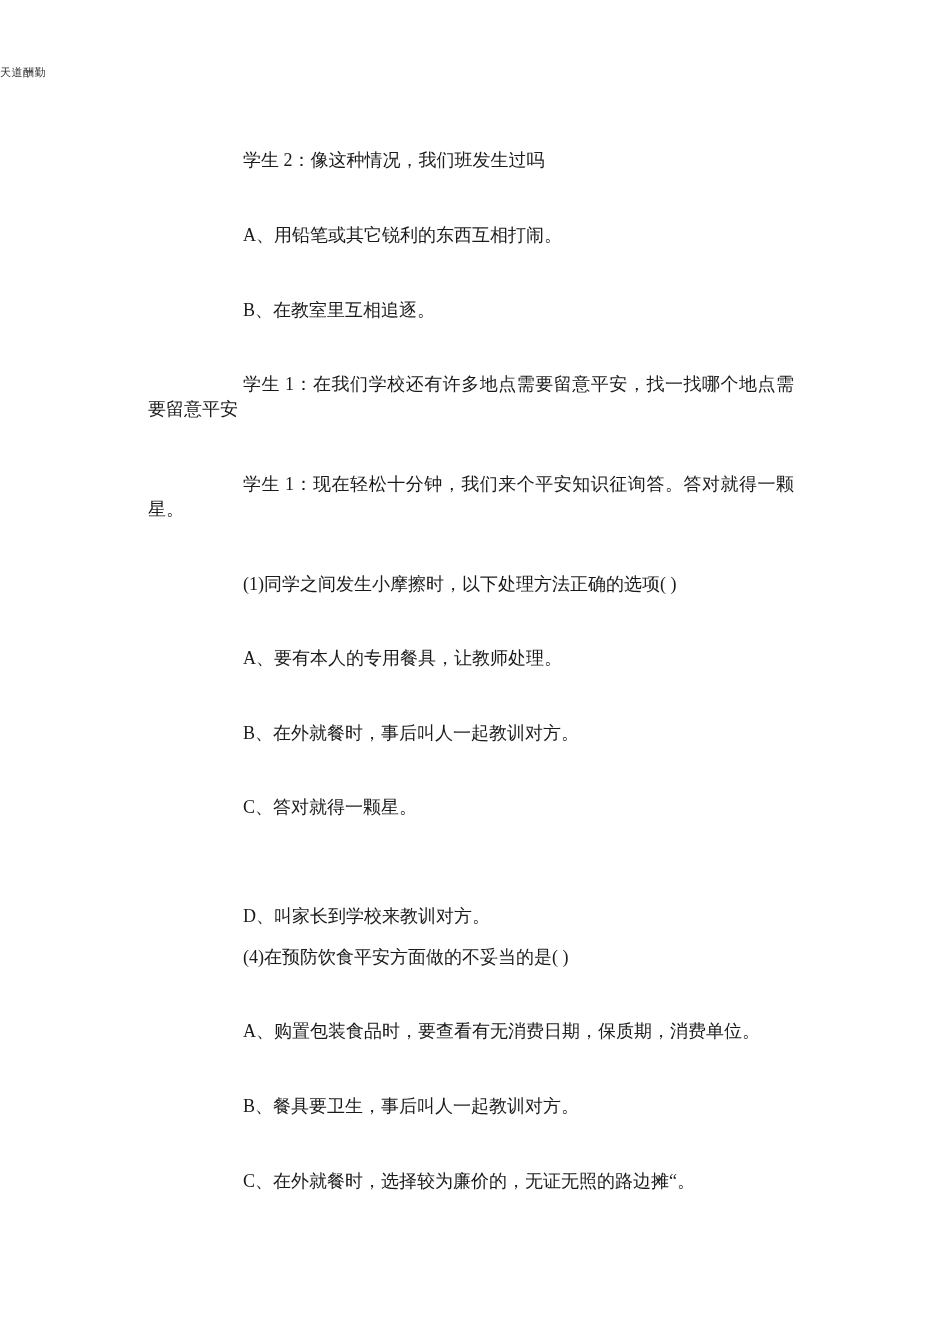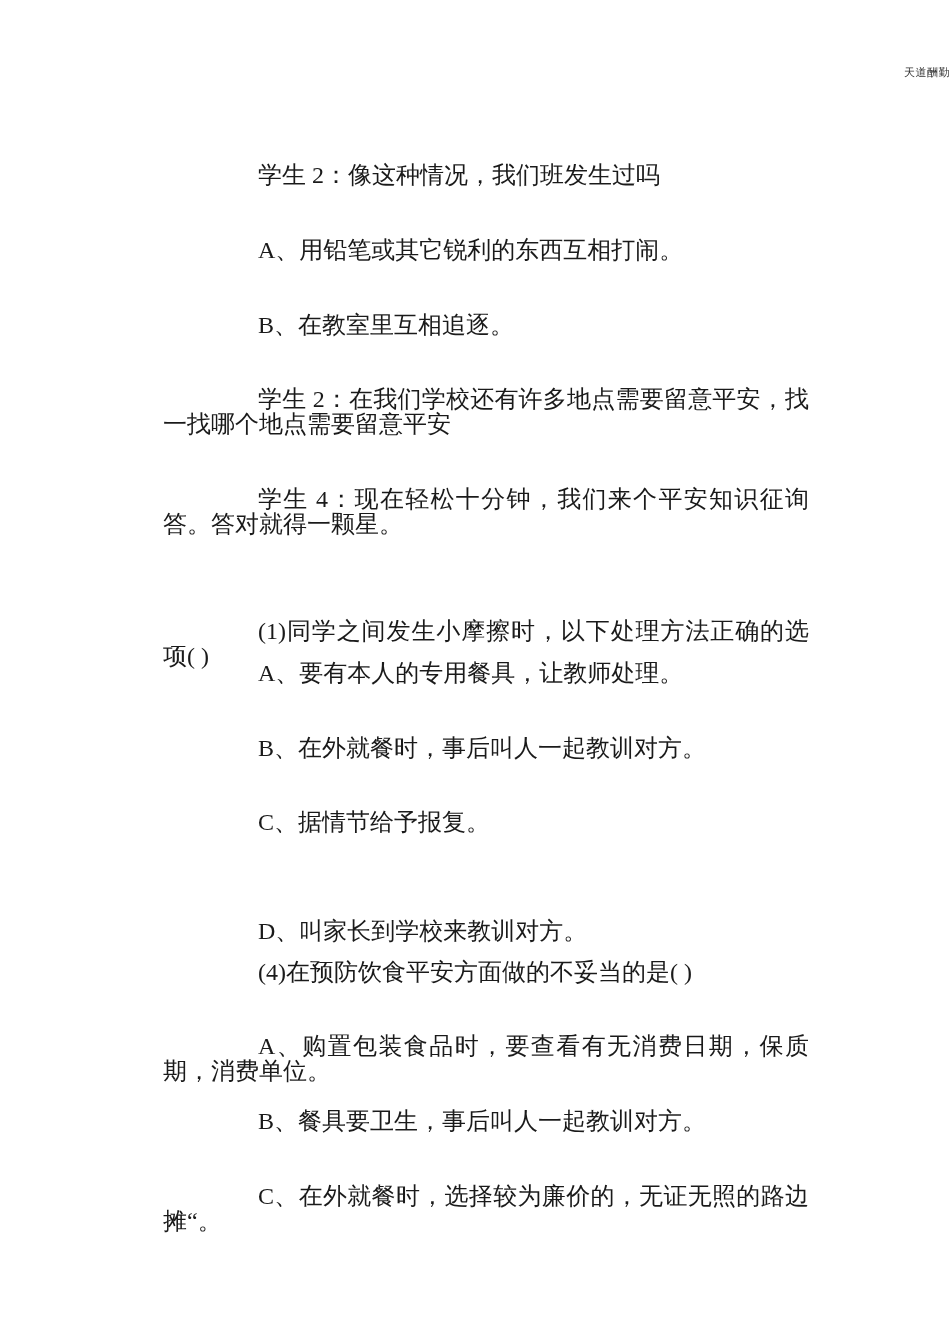"天道酬勤" .page-header { text-align: right -> left }
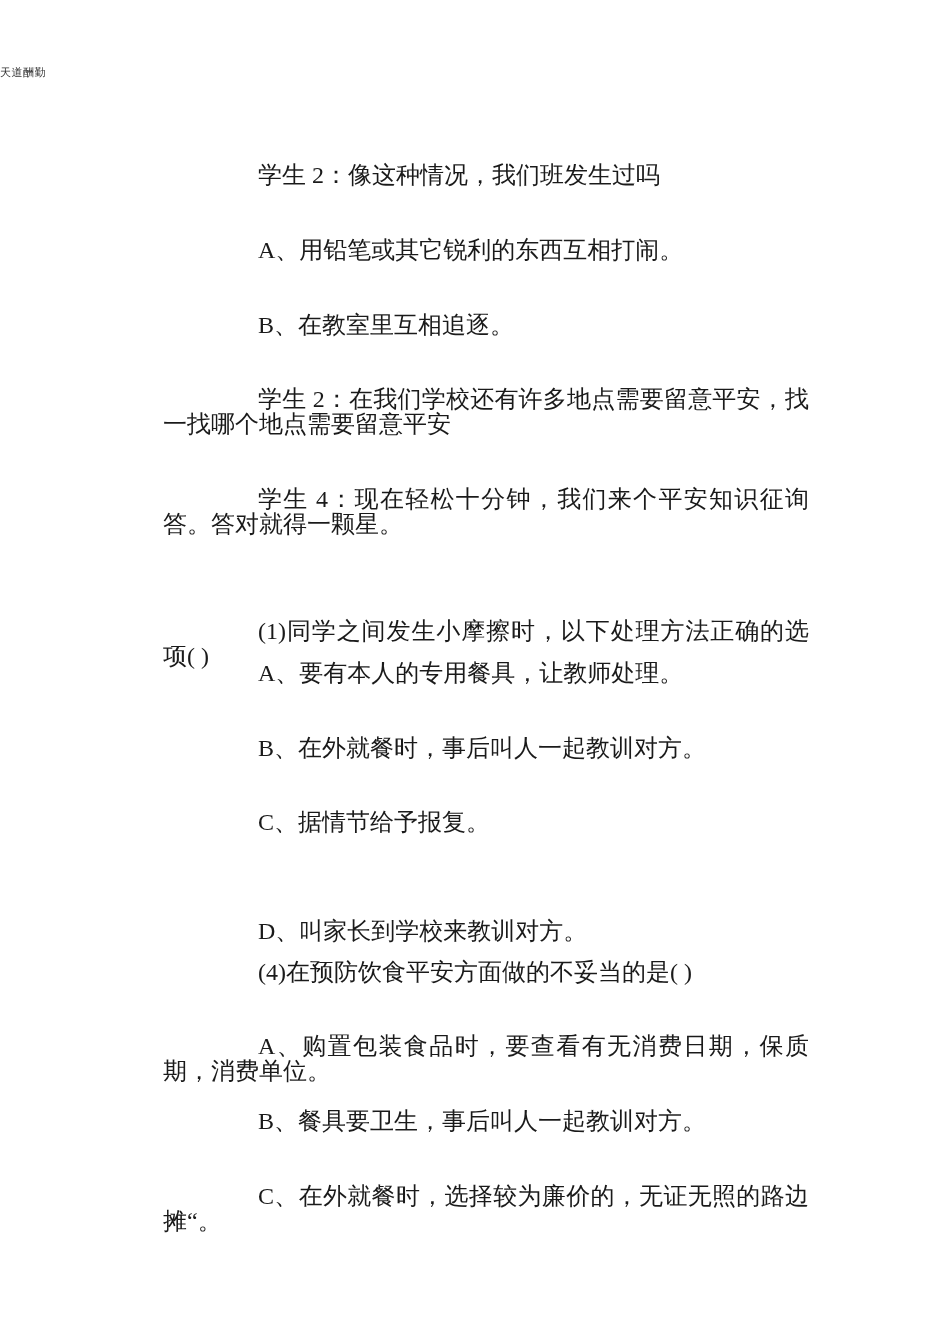"学生 2：像这种情况，我们班发生过吗" .para { font-size: 24px -> 18px; margin: 15px -> 0 }
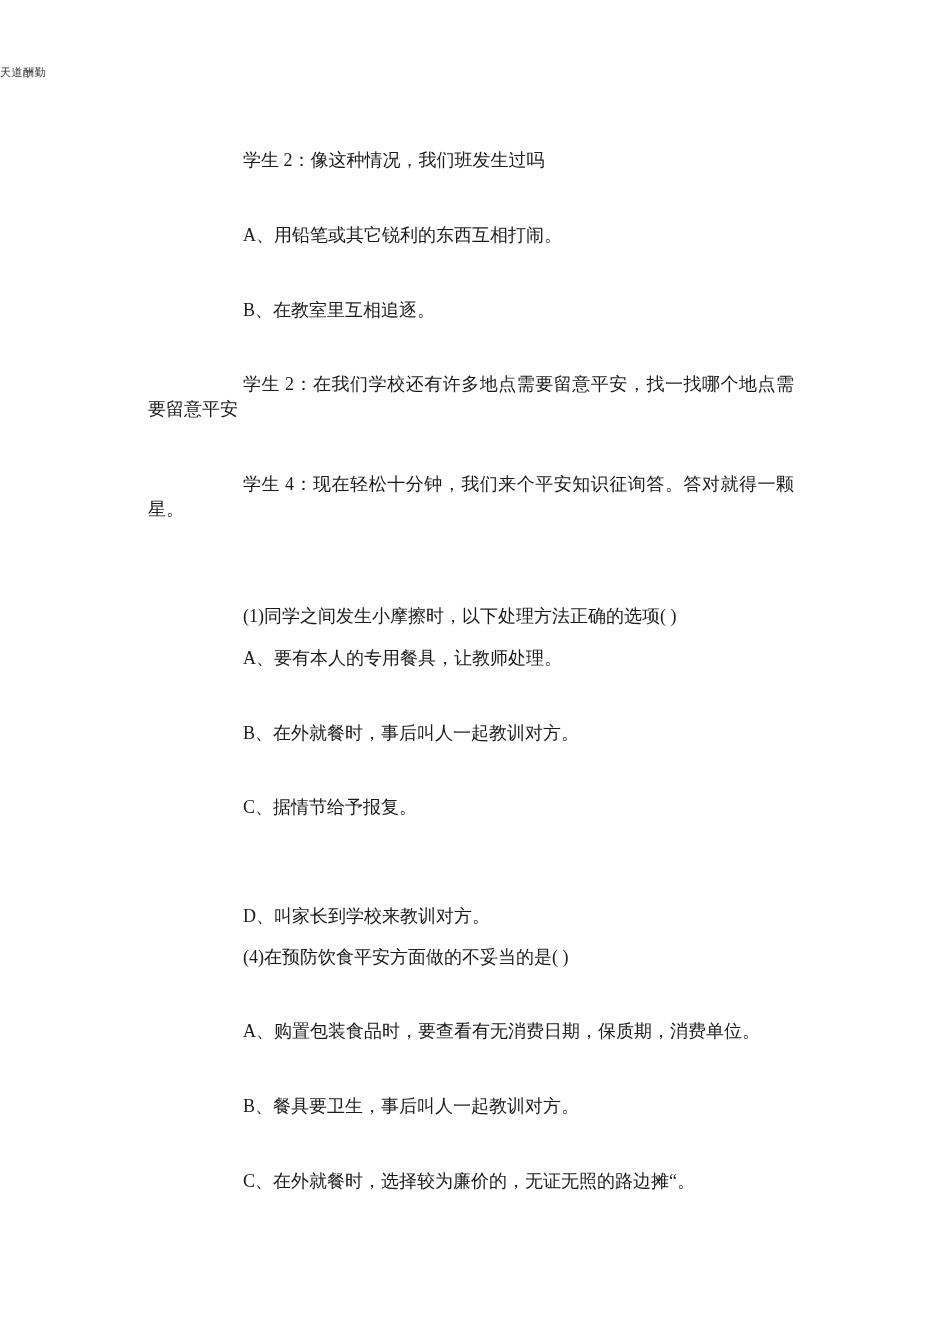"学生 2：在我们学校还有许多地点需要留意平安，找一找哪个地点需要留意平安" p.para { text: 2 -> 1 }
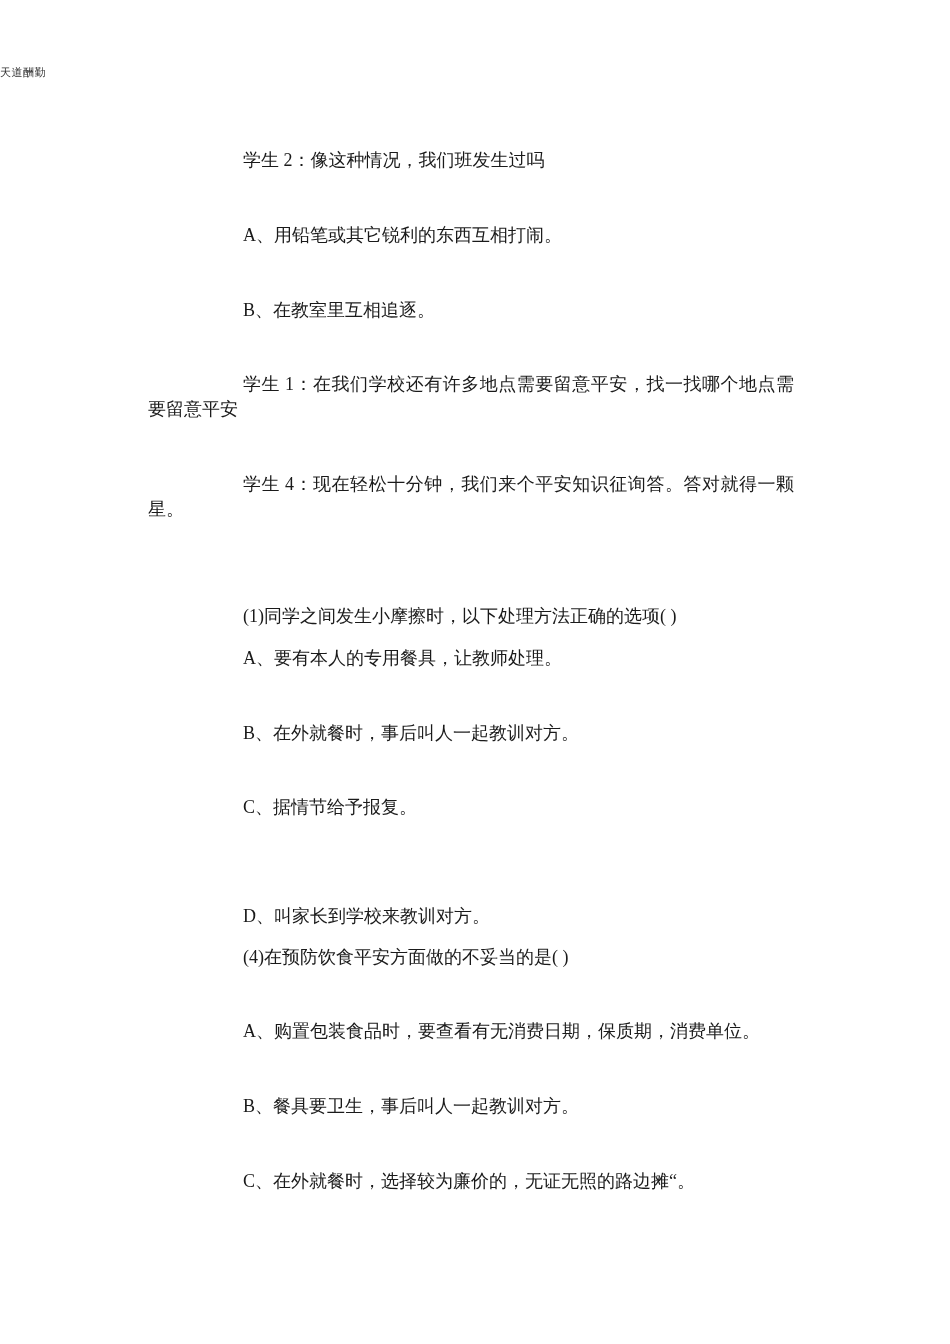"学生 4：现在轻松十分钟，我们来个平安知识征询答。答对就得一颗星。" p.para { text: 4 -> 1 }
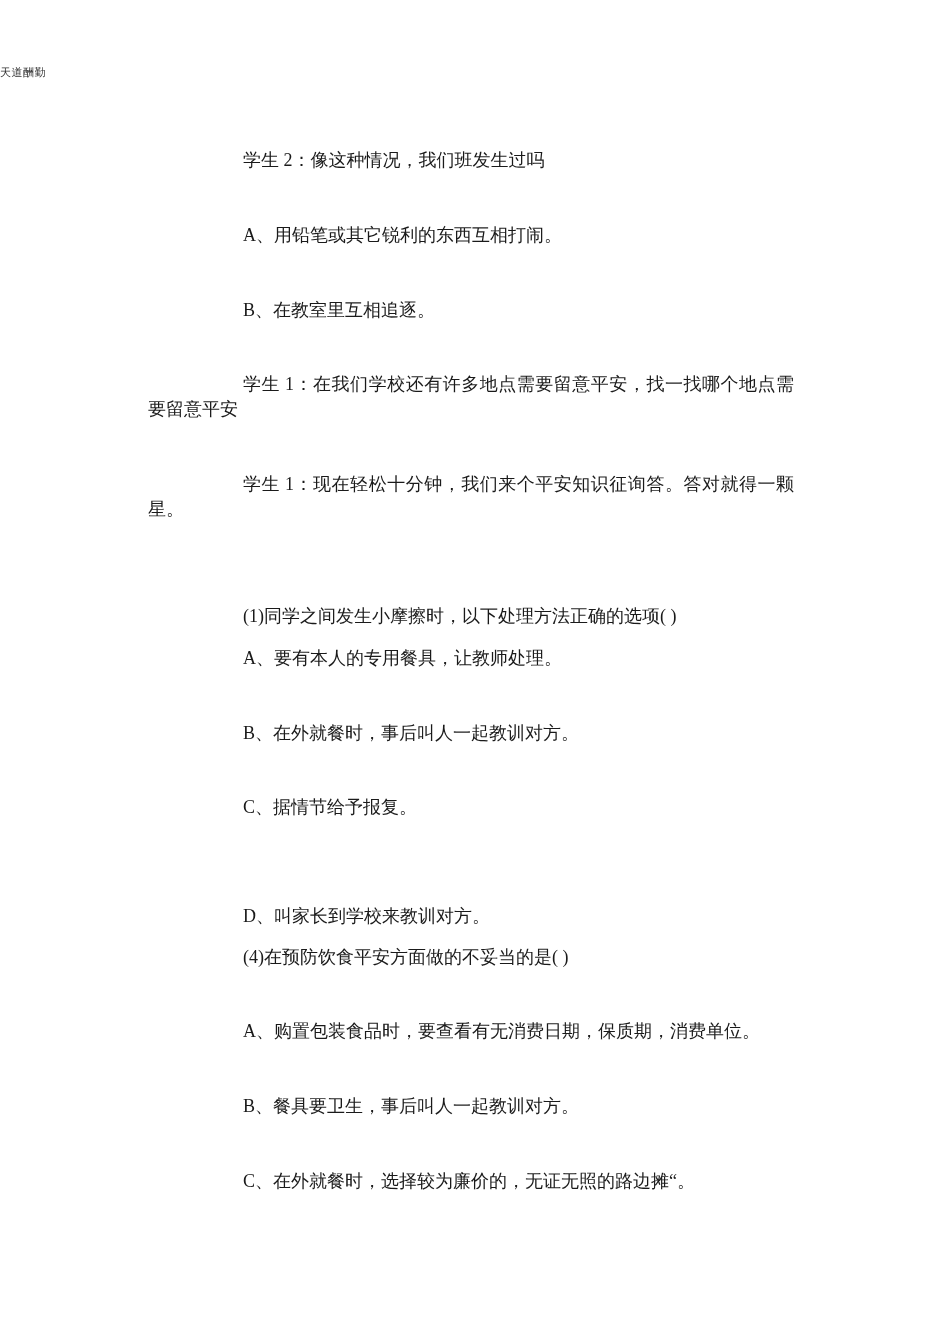"(1)同学之间发生小摩擦时，以下处理方法正确的选项( )" p.para { top: 604px -> 572px }
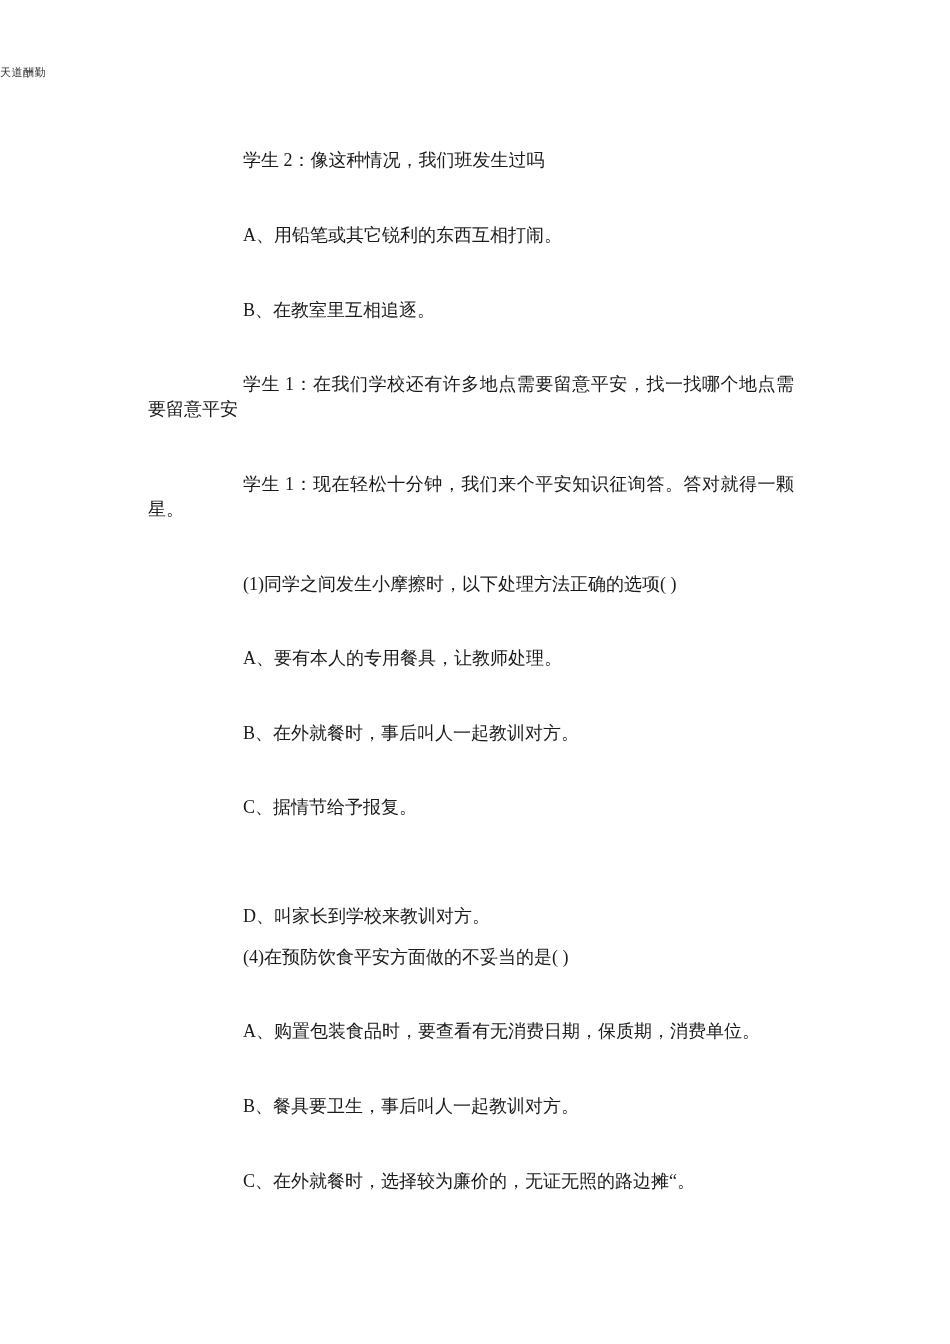"C、据情节给予报复。" p.para { text: 据情节给予报复 -> 答对就得一颗星 }
